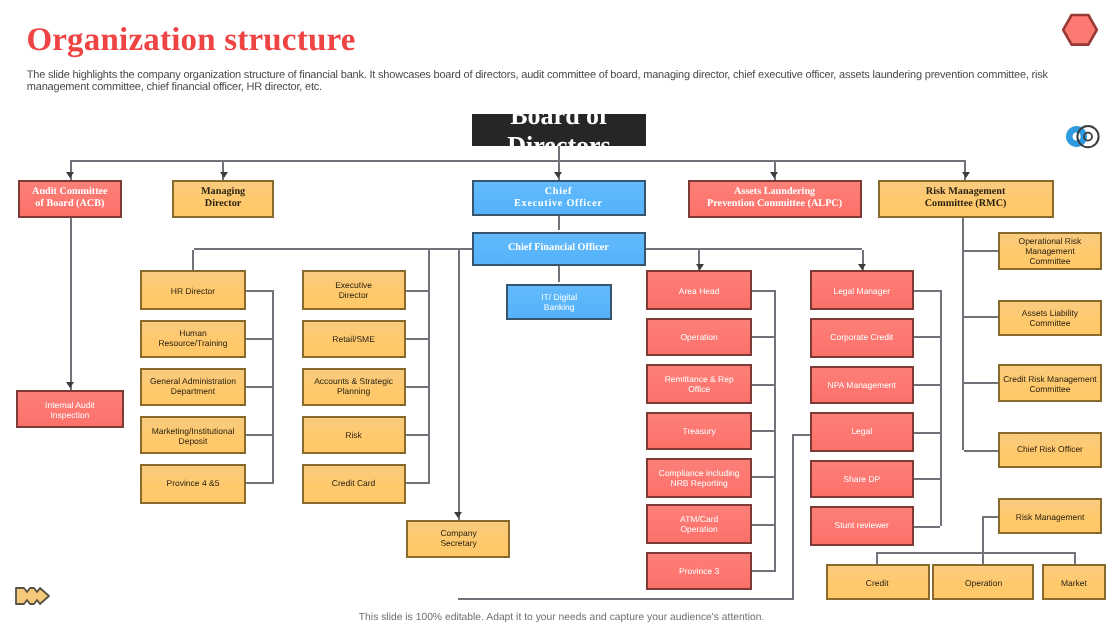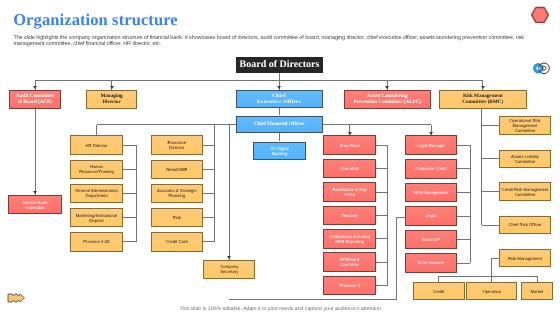"Organization structure" .ttl { color: #3b82f6 -> #ef4444 }
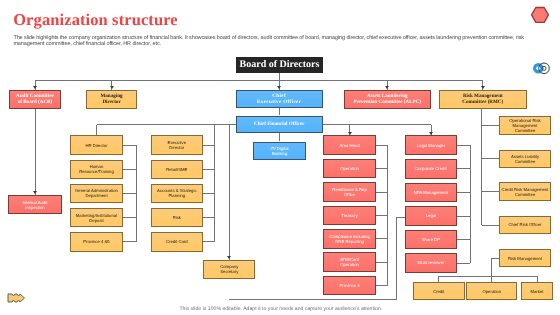"Board of Directors" div.node { font-size: 10px -> 13px }
